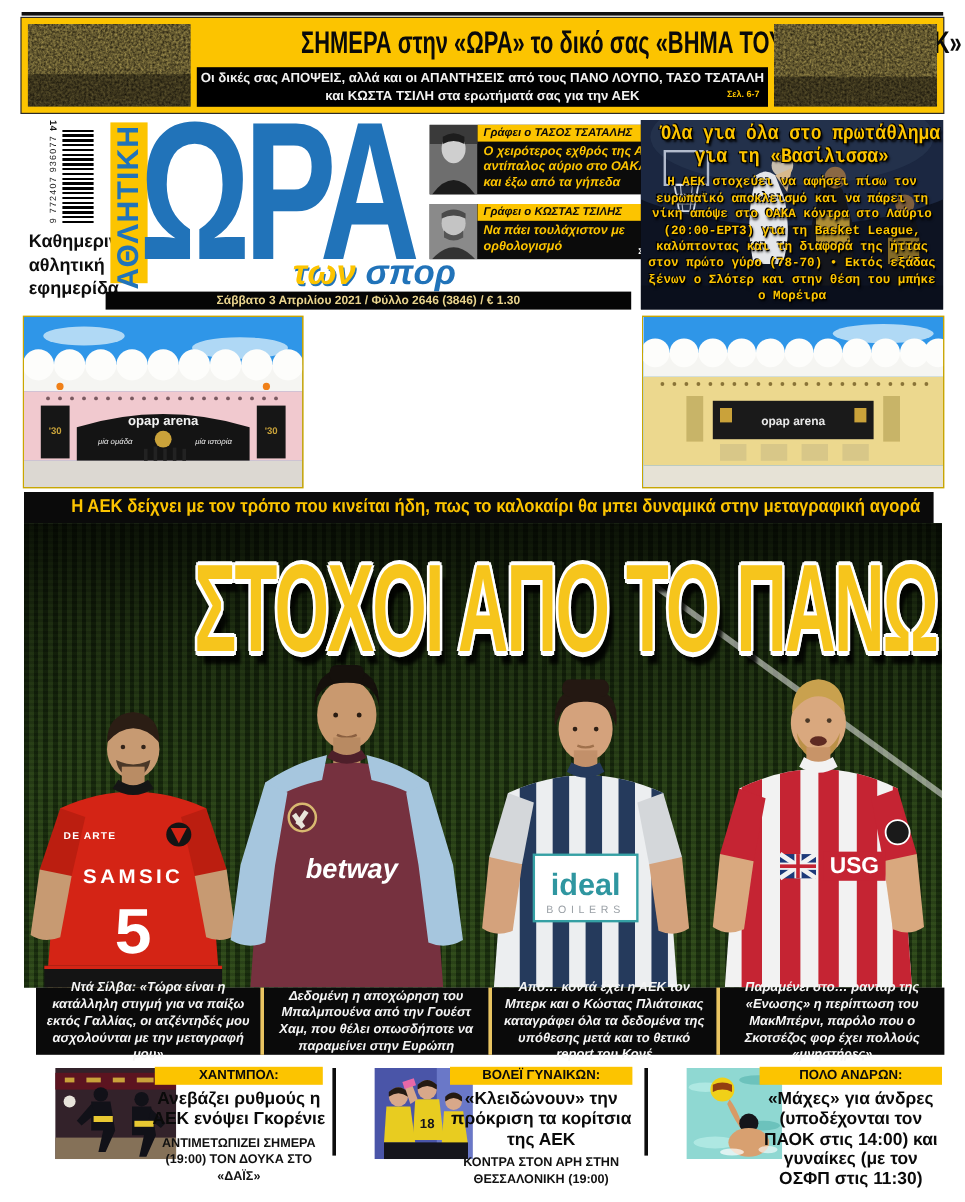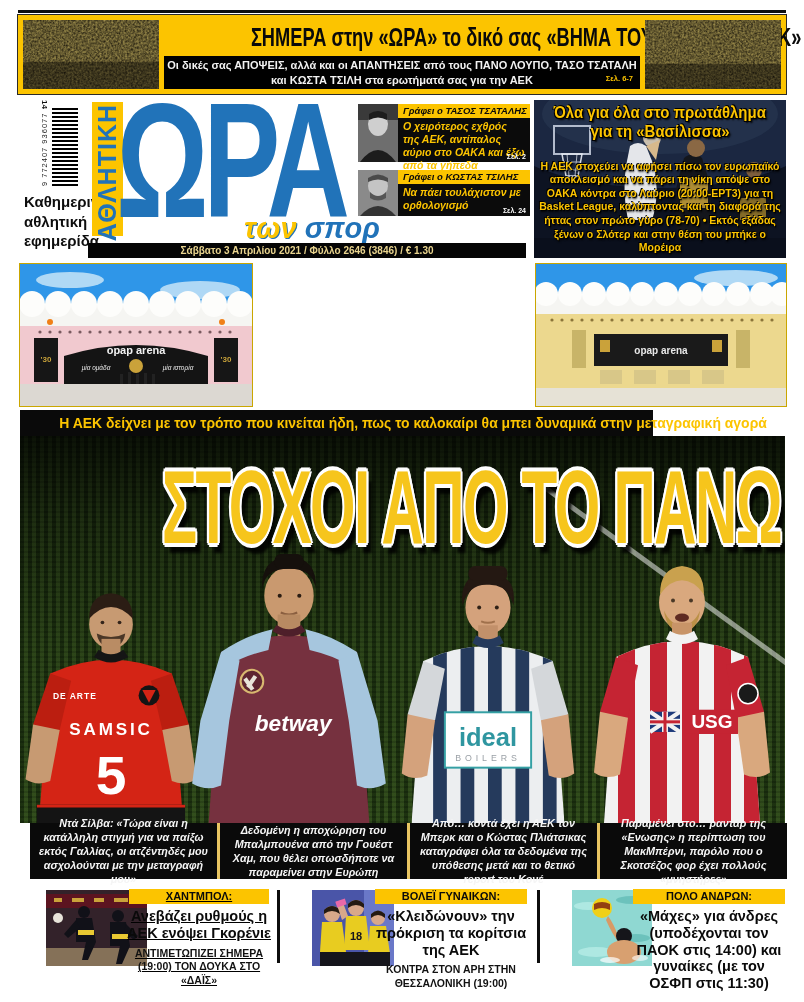"Γράφει ο ΤΑΣΟΣ ΤΣΑΤΑΛΗΣ" .colcard { padding-left: none -> 29px }
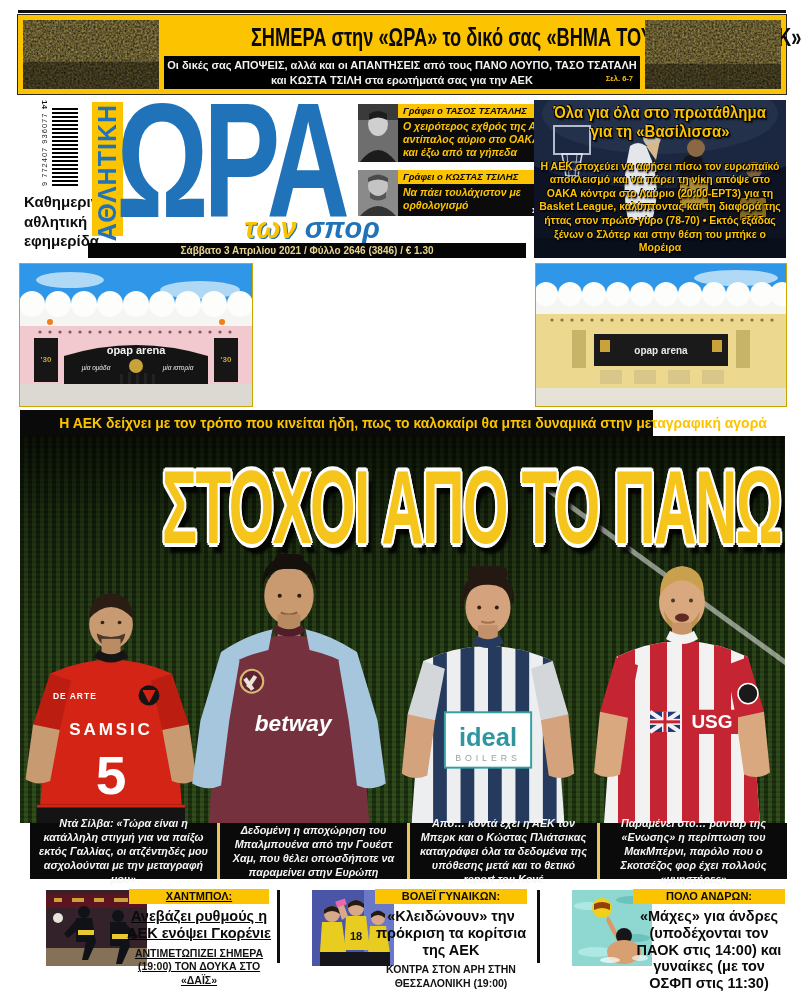"Όλα για όλα στο πρωτάθλημα" .basket { font-family: none -> Liberation Mono, monospace }
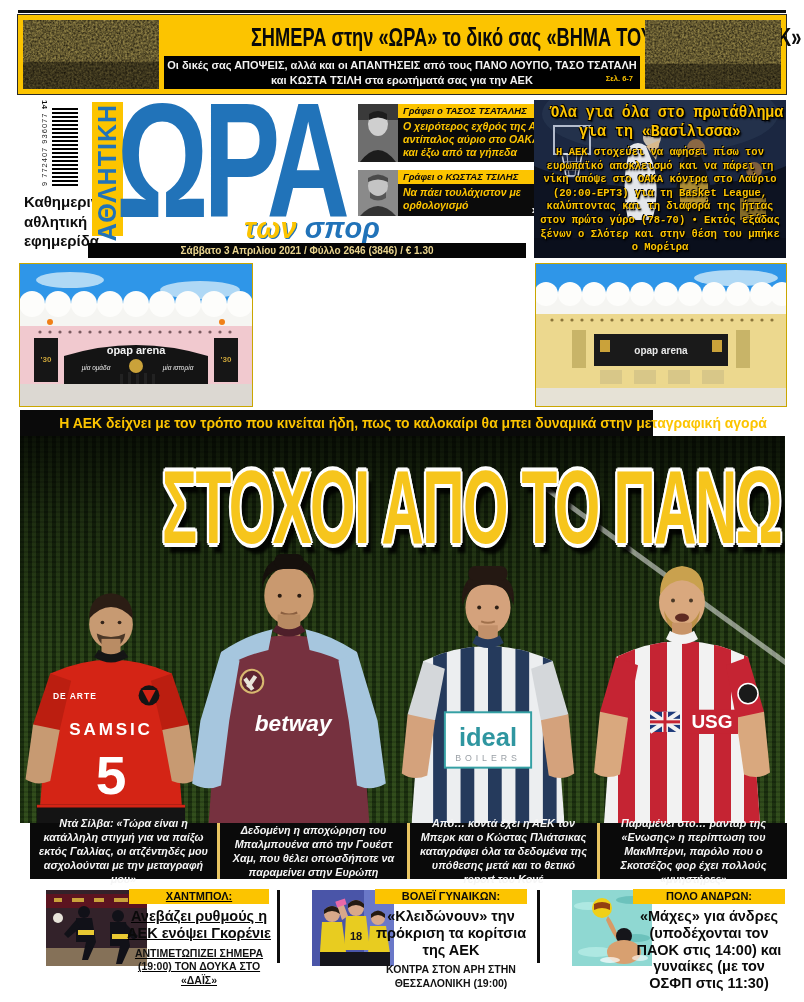"Η ΑΕΚ δείχνει με τον" .kicker { width: 633px -> 758px }
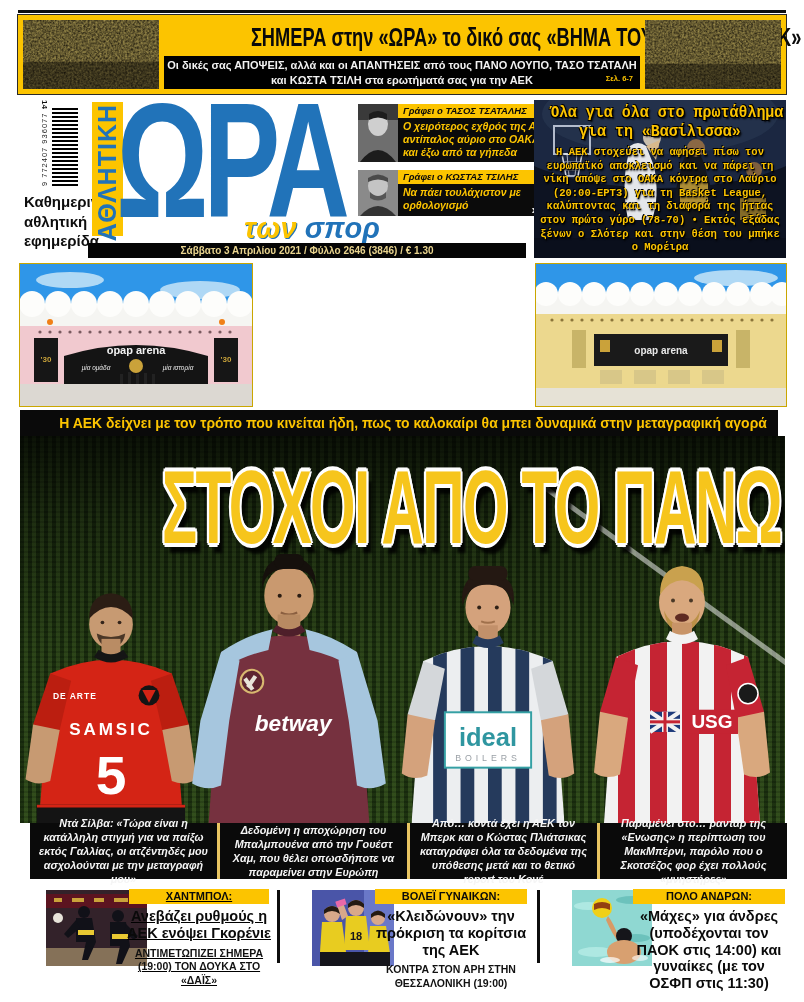"ΧΑΝΤΜΠΟΛ:" .bt1 { text-decoration: underline -> none }
